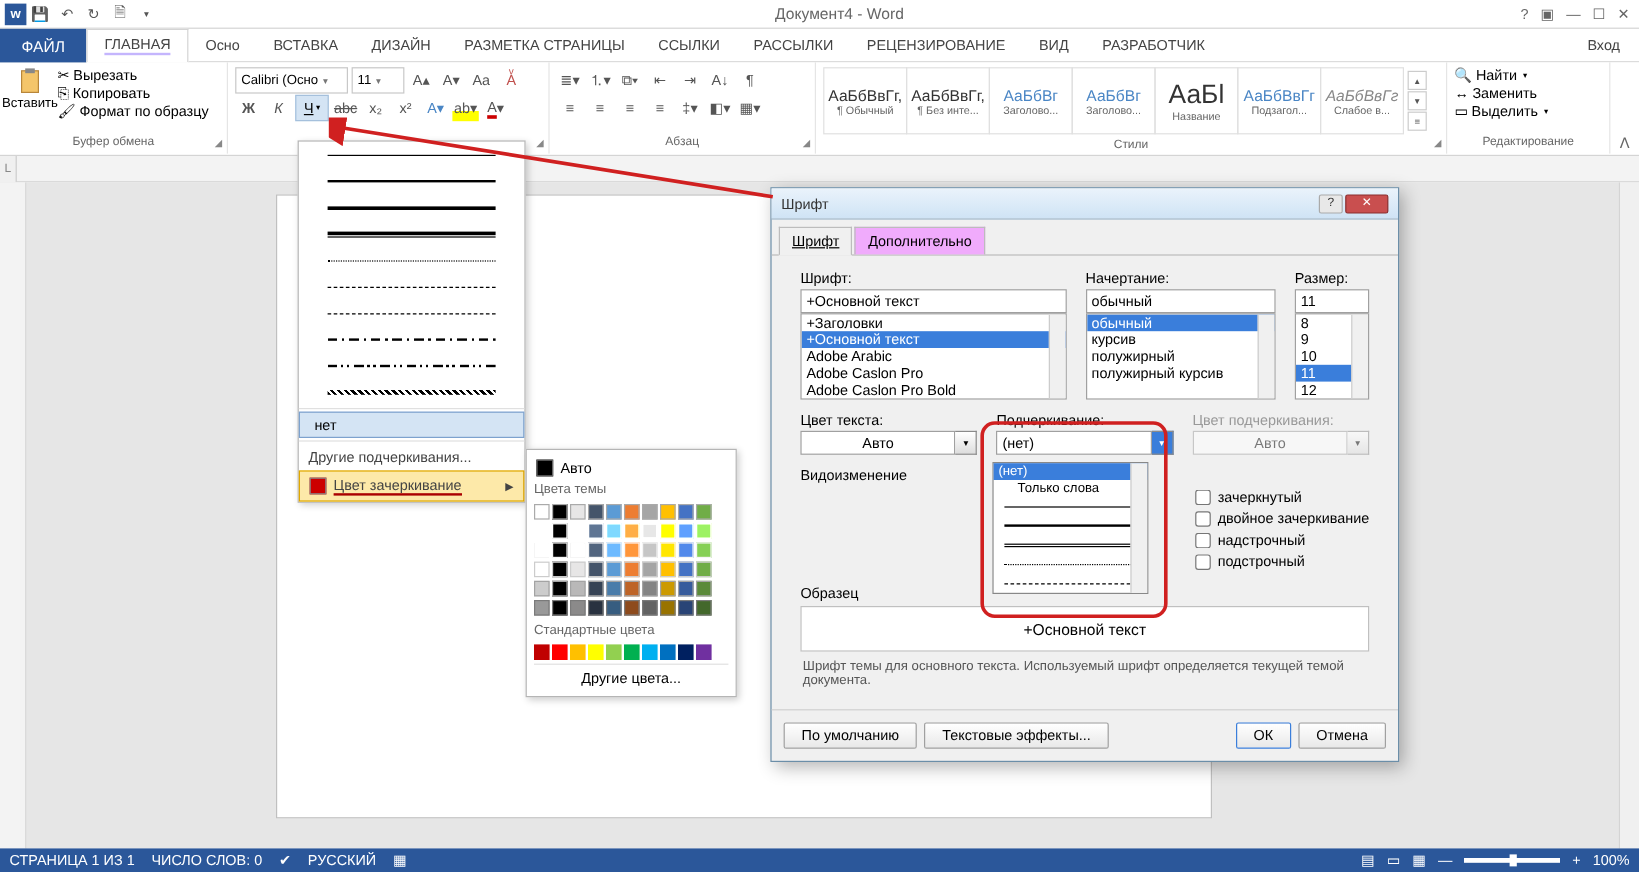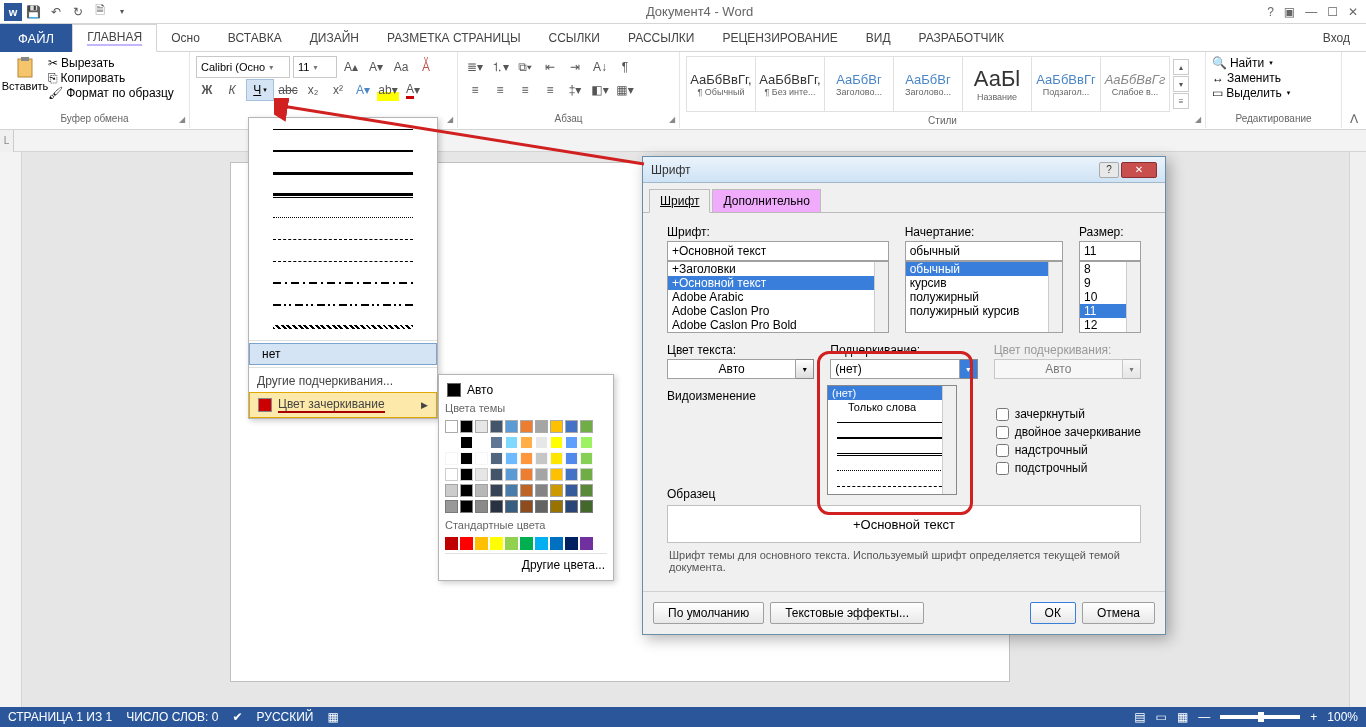"Другие цвета..." div.row { justify-content: flex-end -> center }
